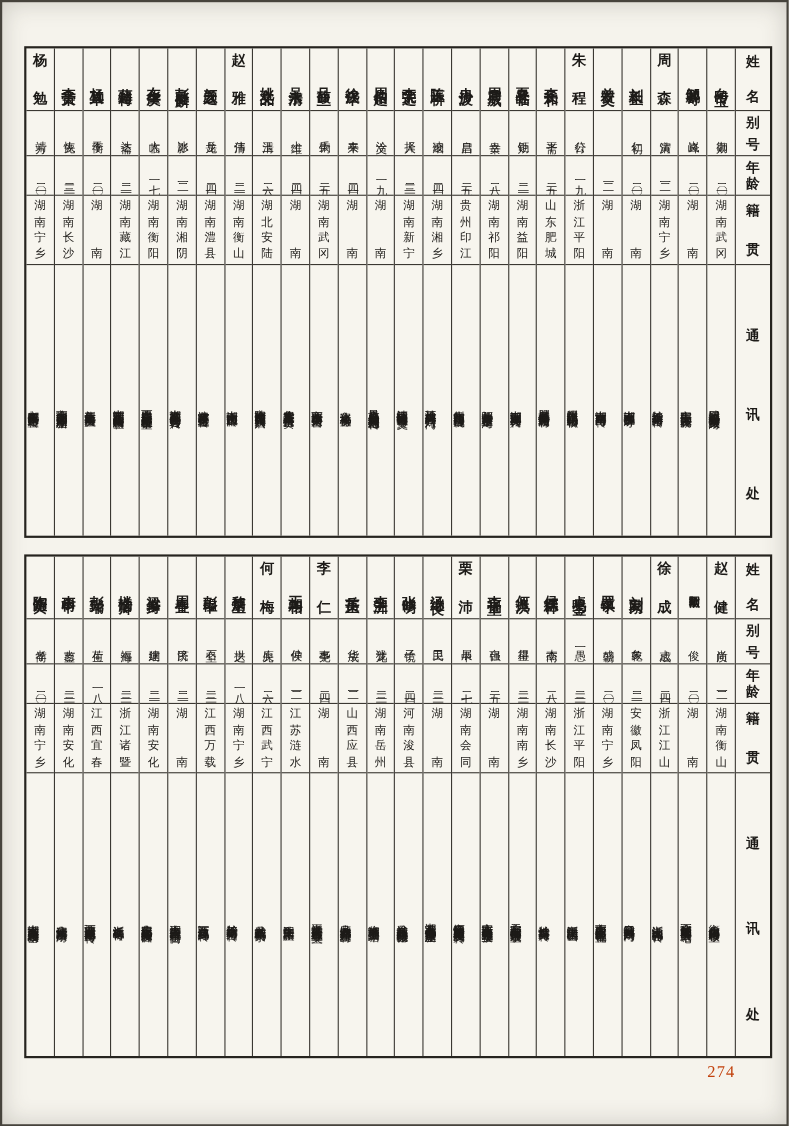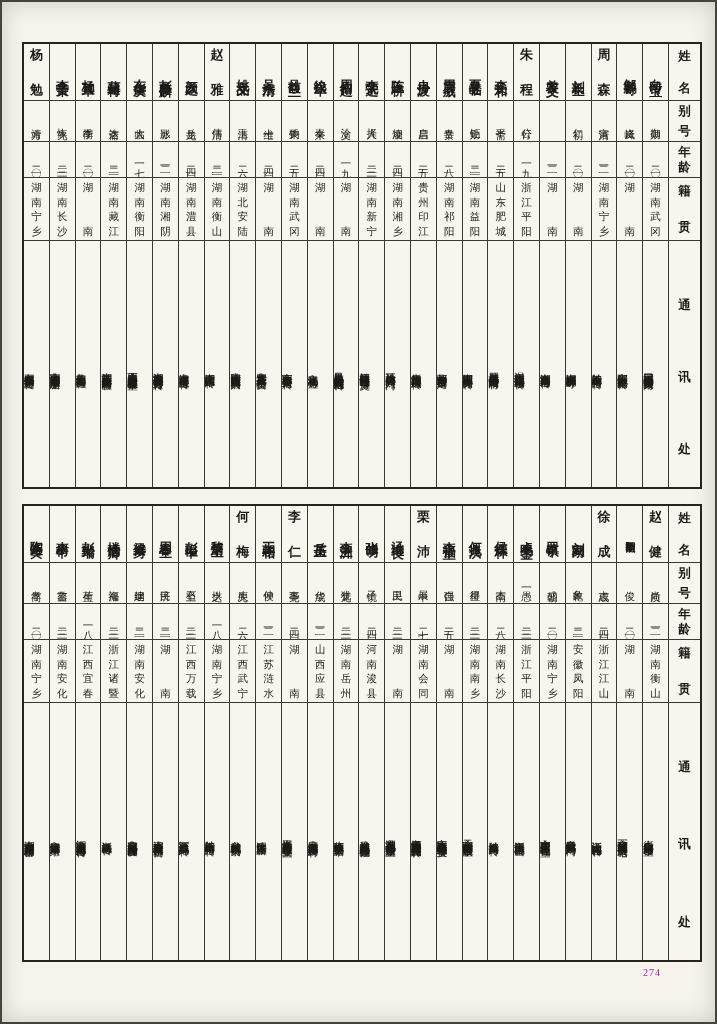"274" .page-num { color: #a21caf -> #c2410c; font-size: 10px -> 15px }
